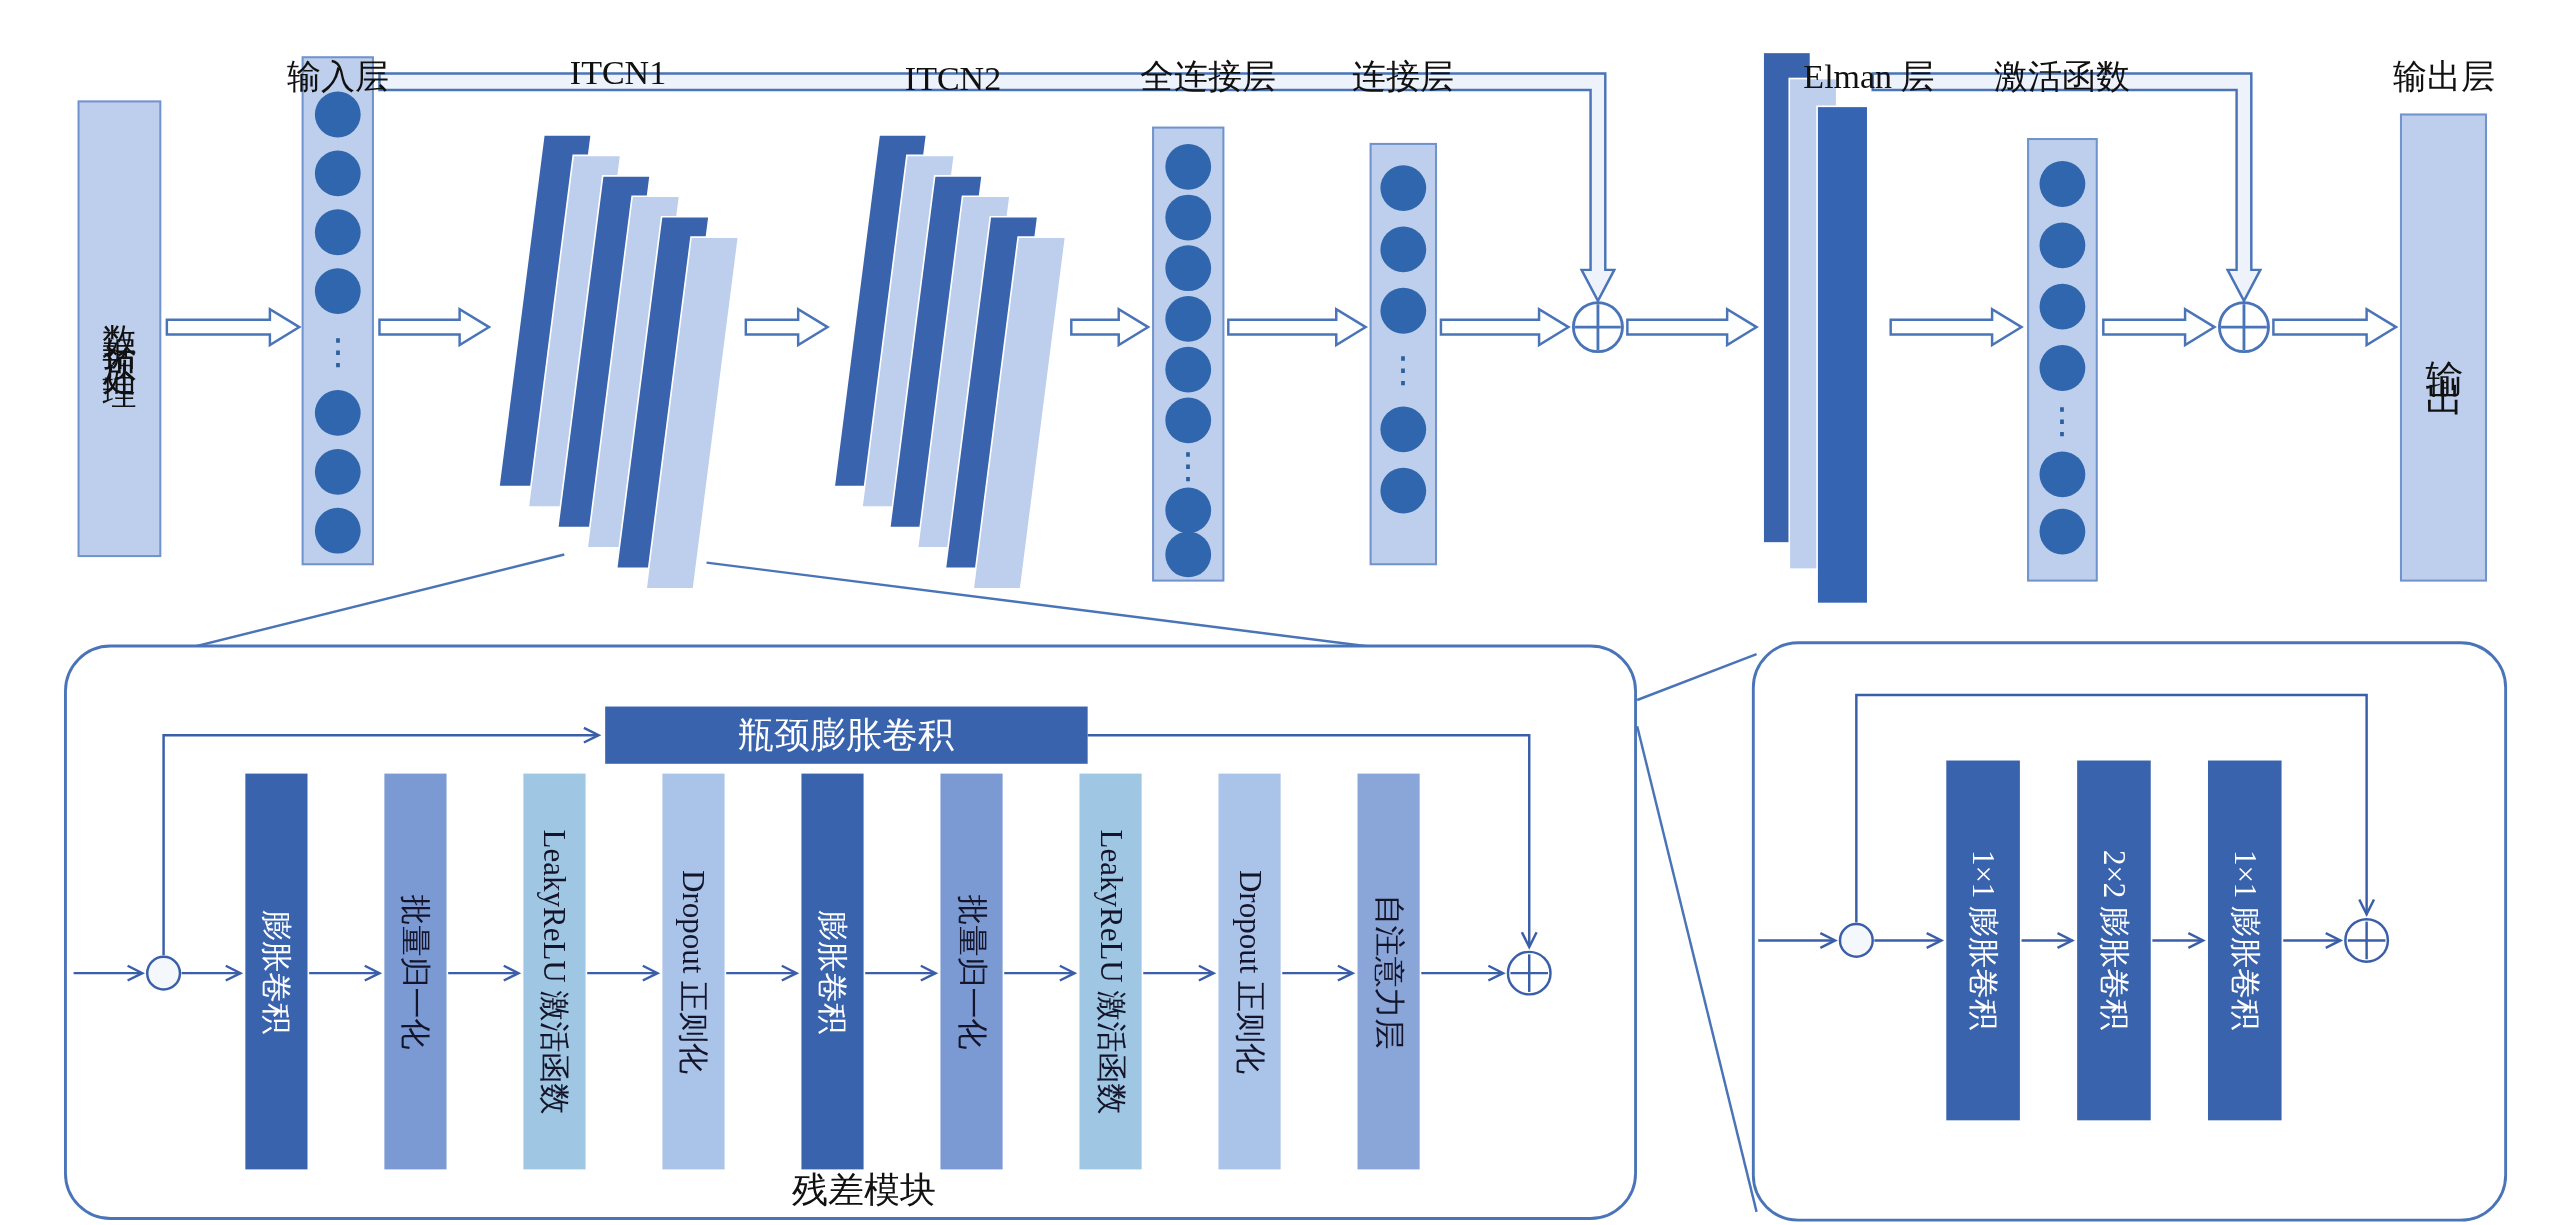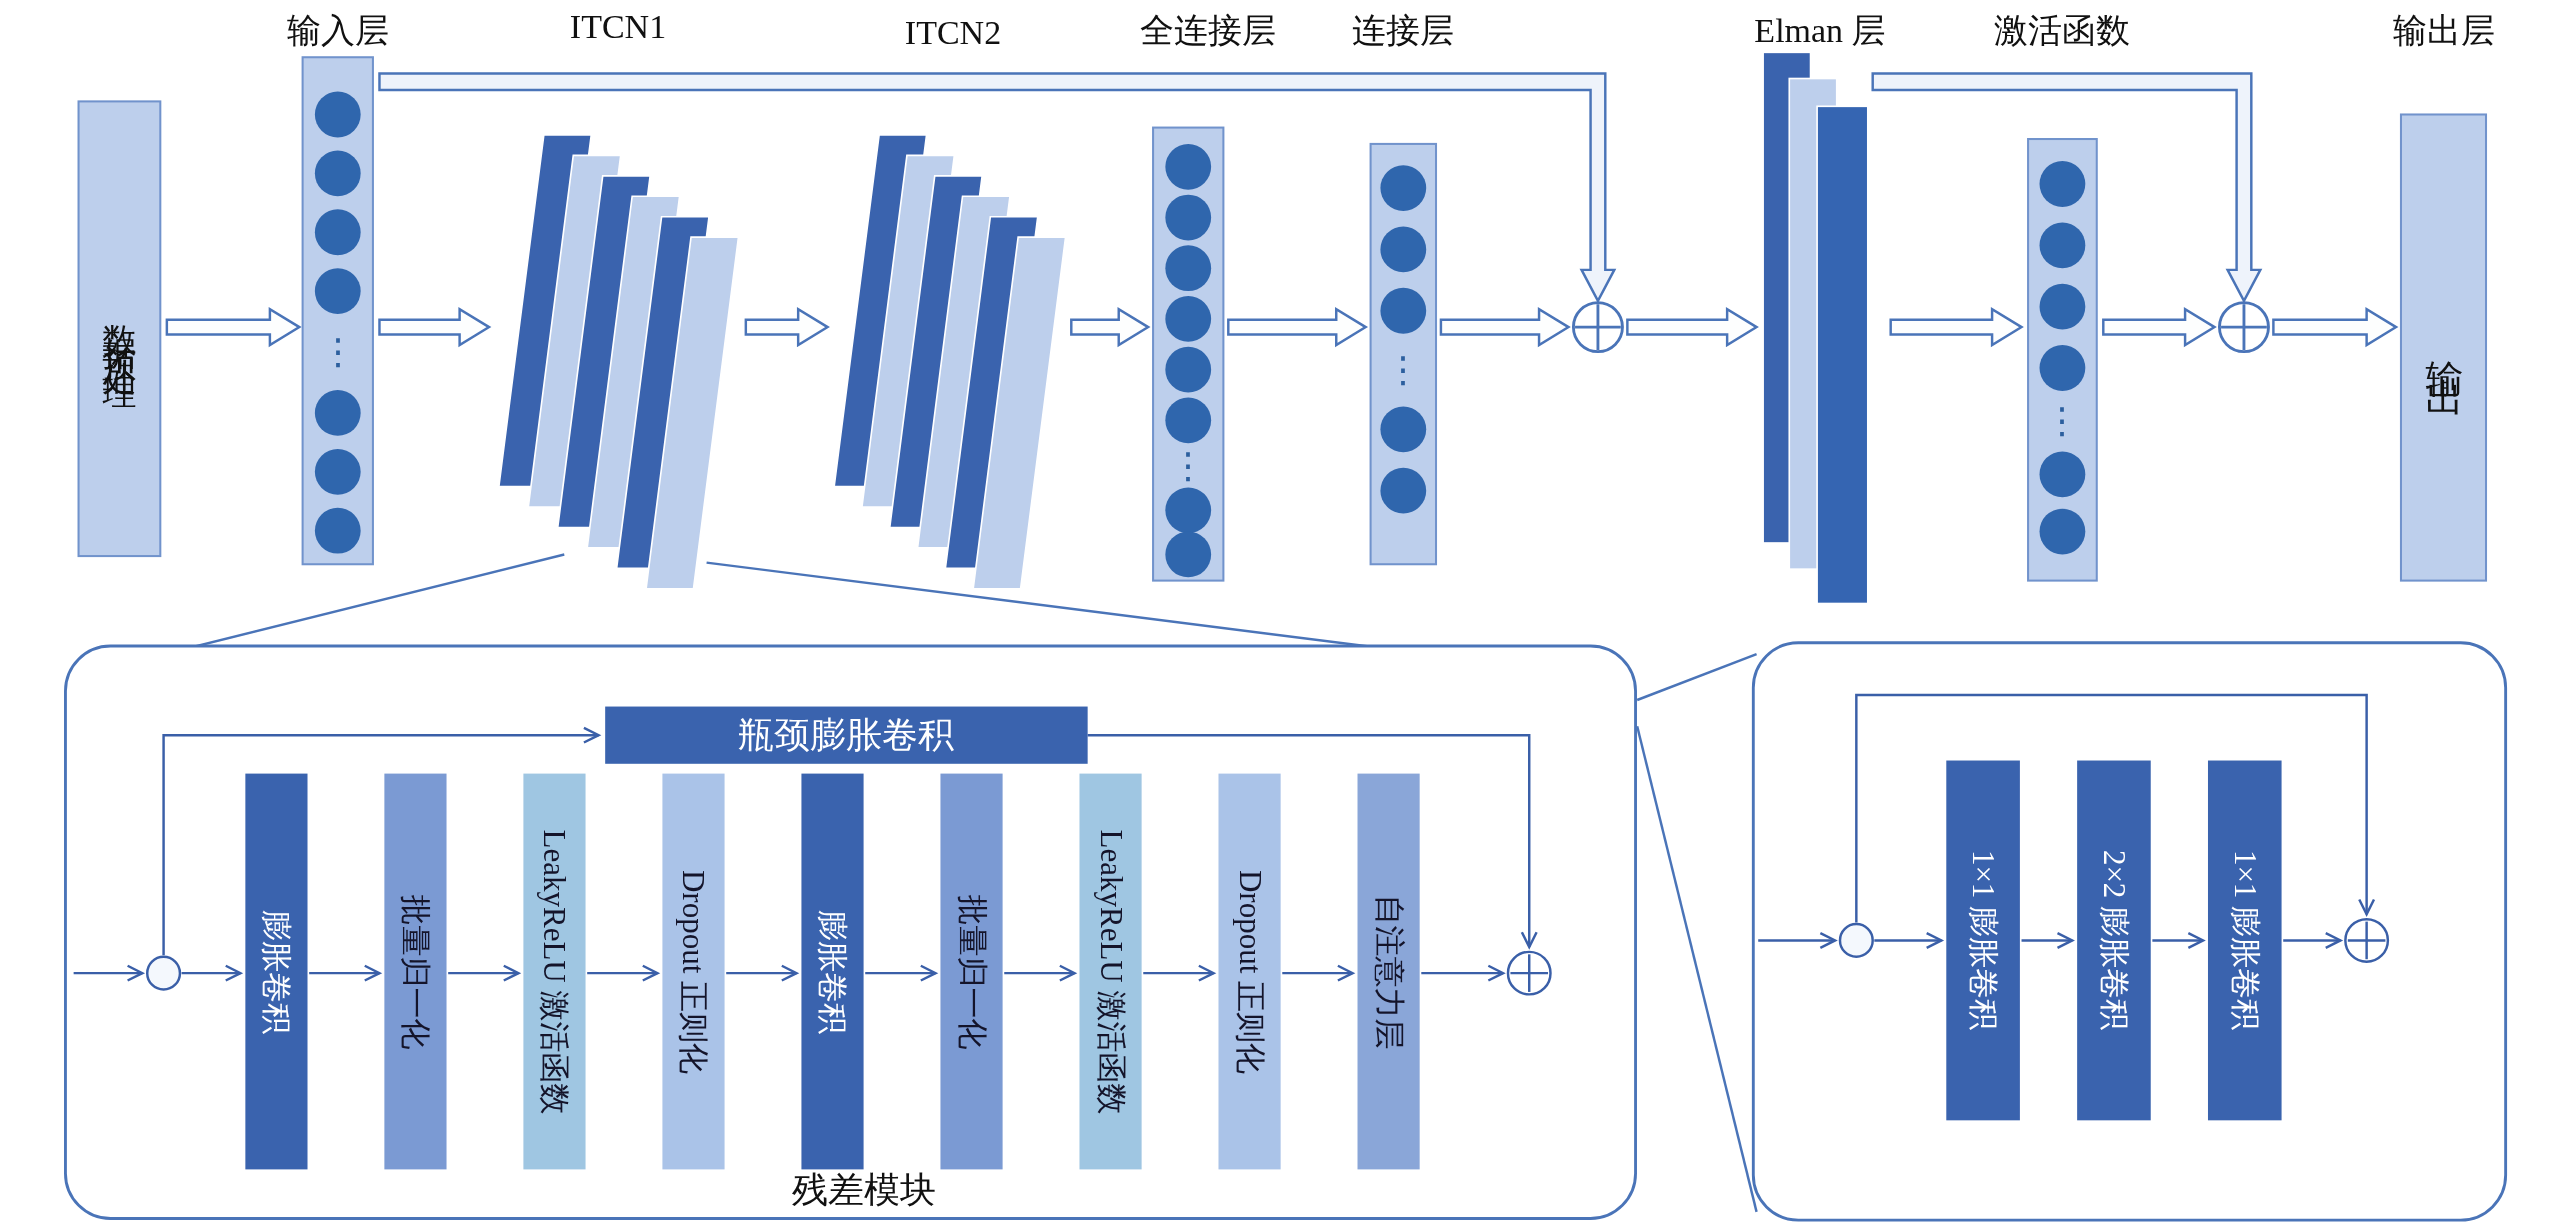"输入层" .lbl { margin-top: none -> 46px }
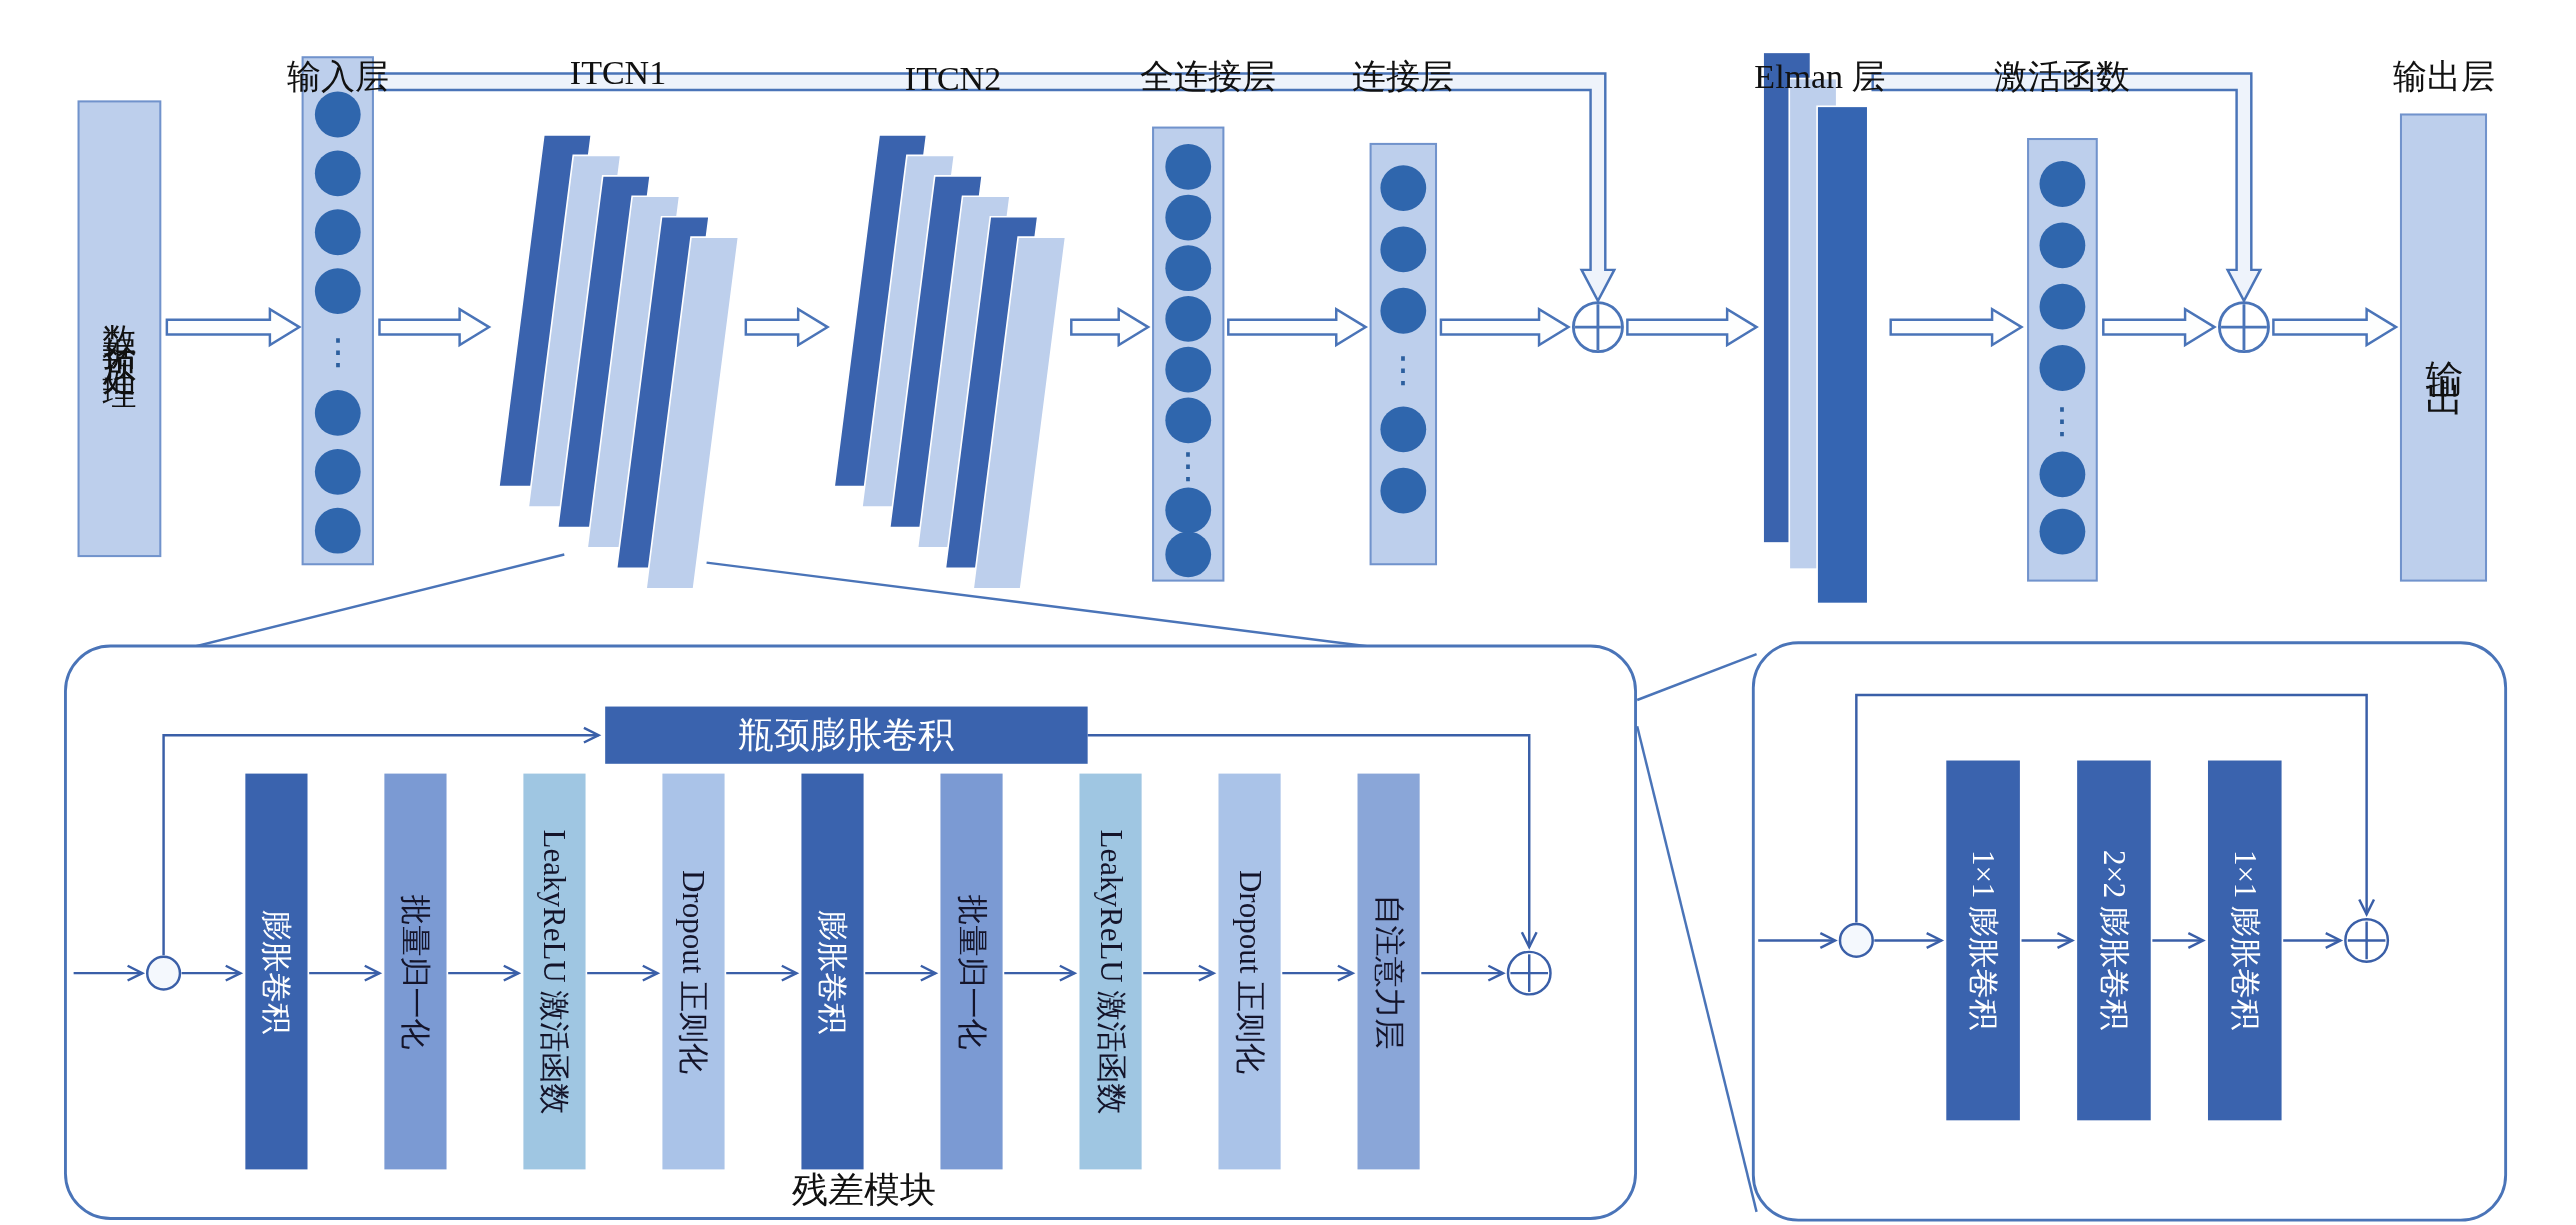"Elman 层" div.lbl { left: 1820px -> 1869px }
